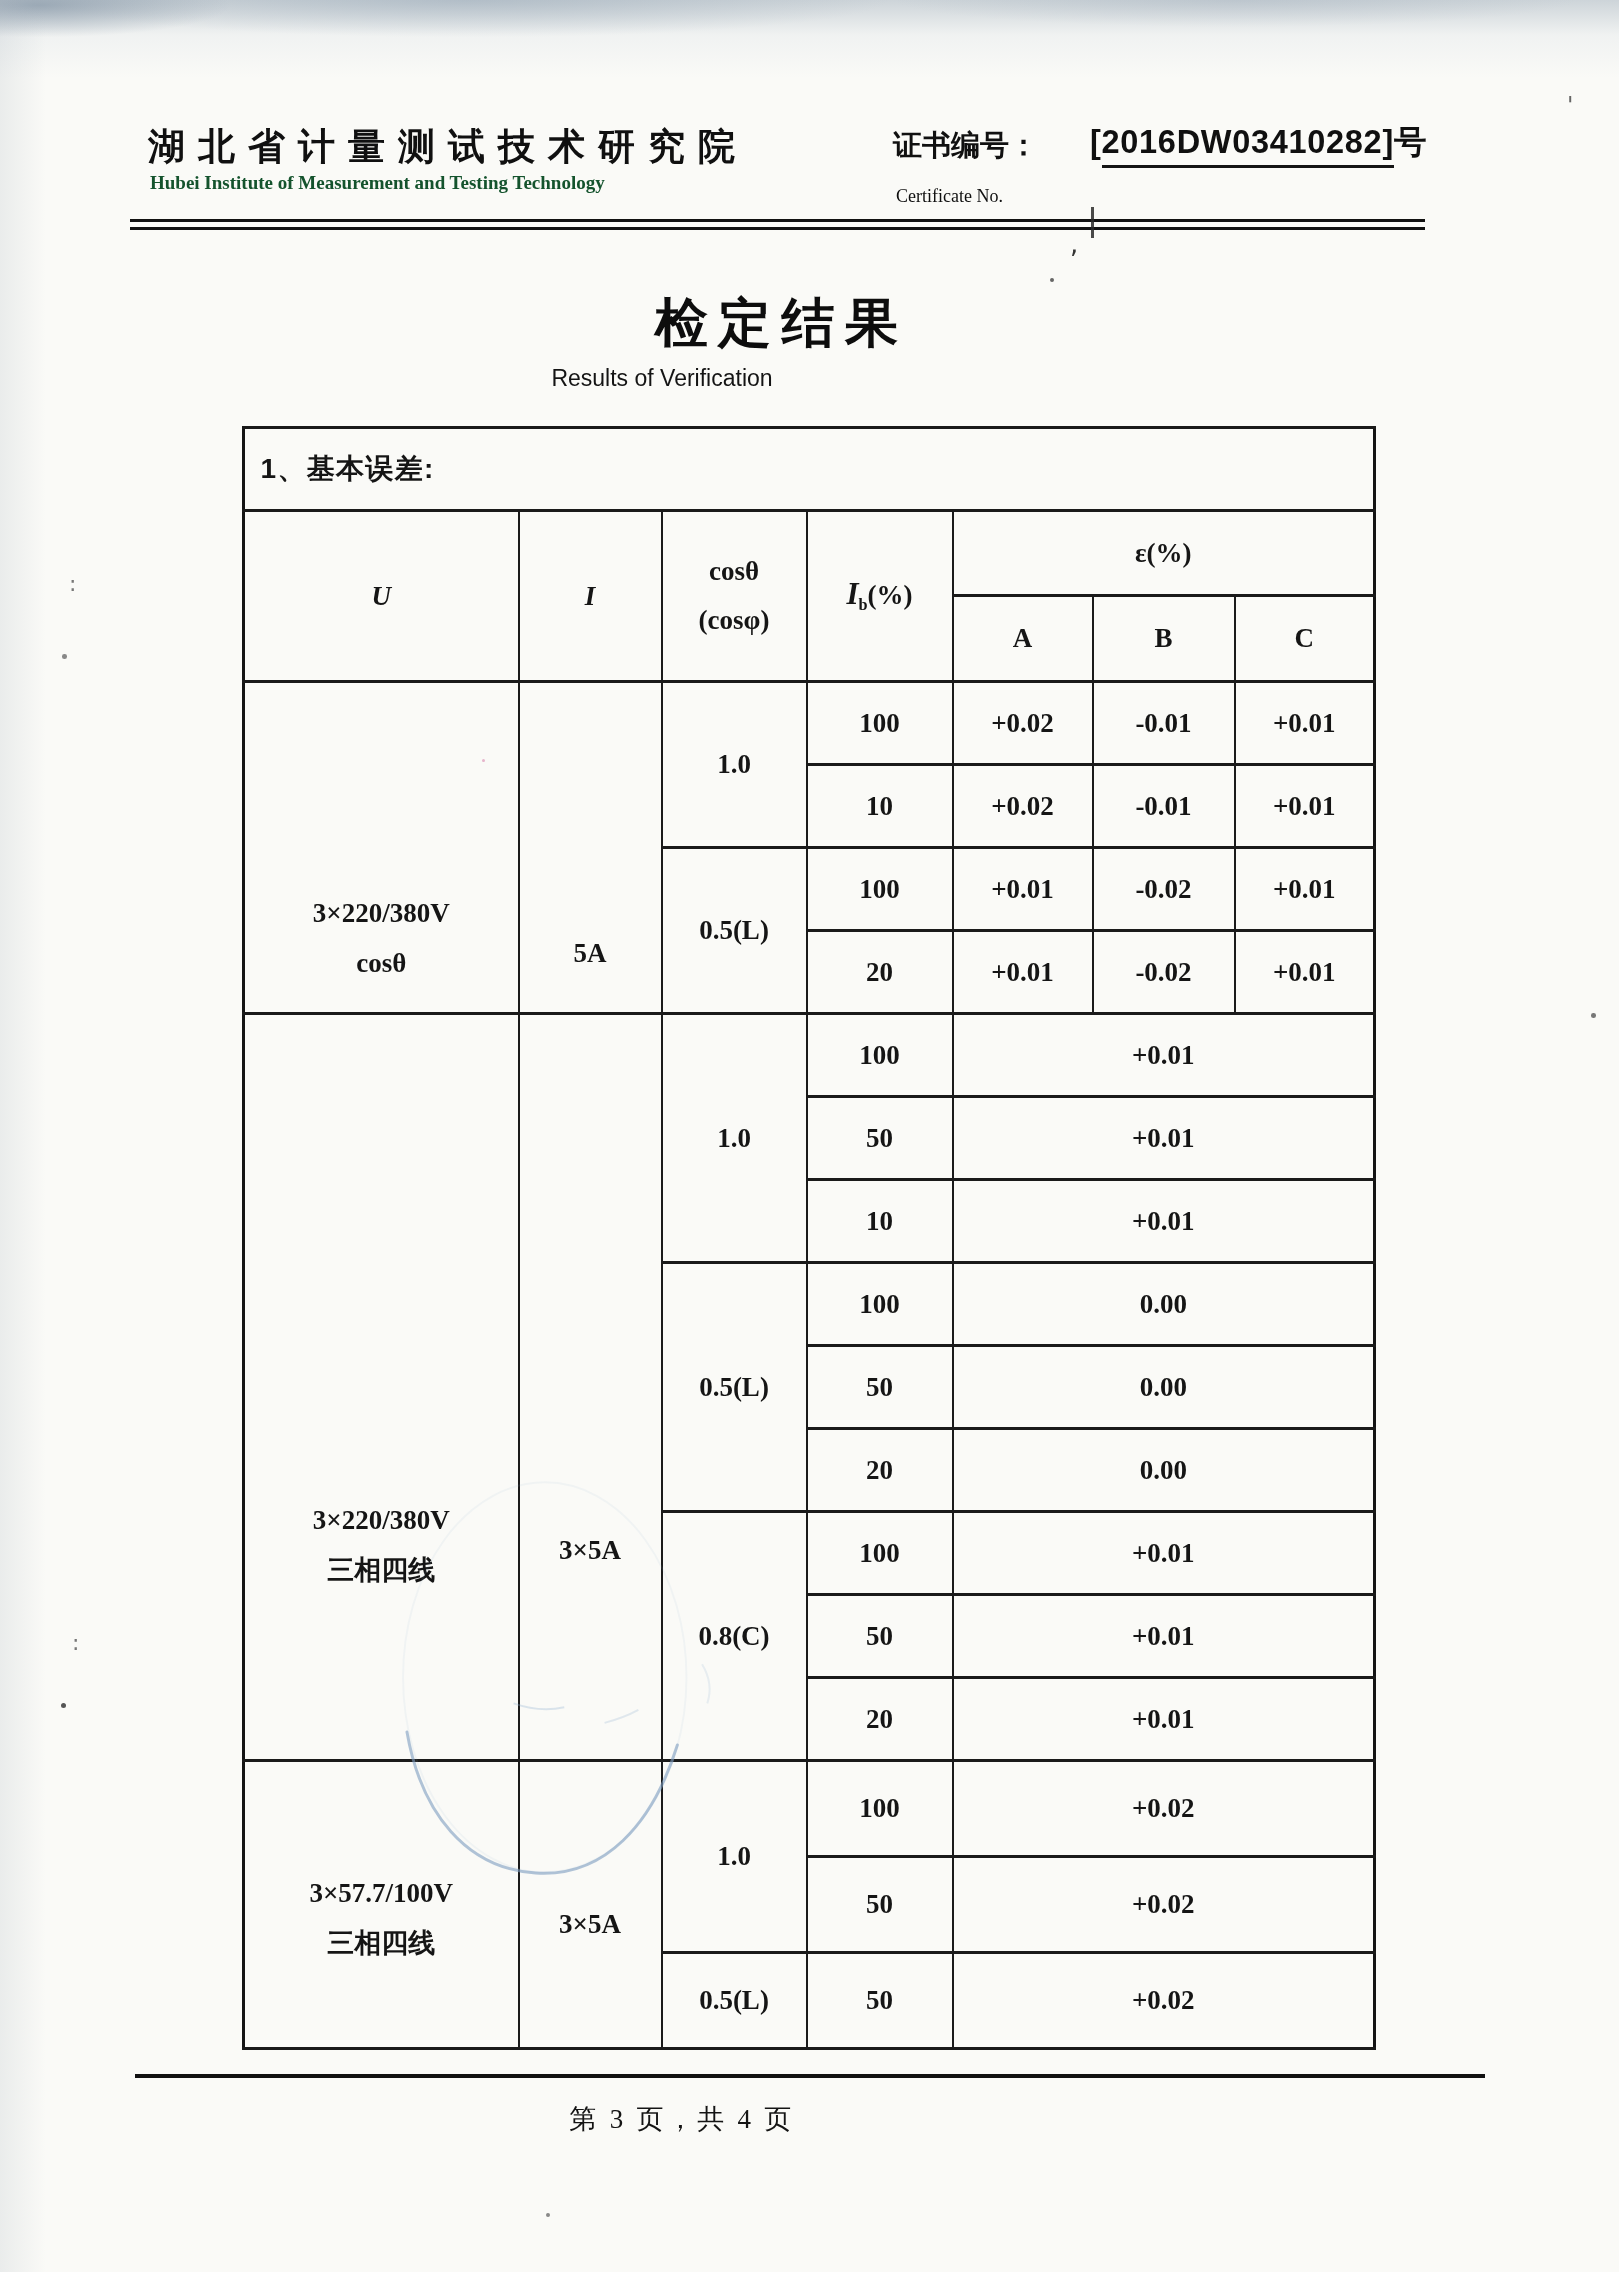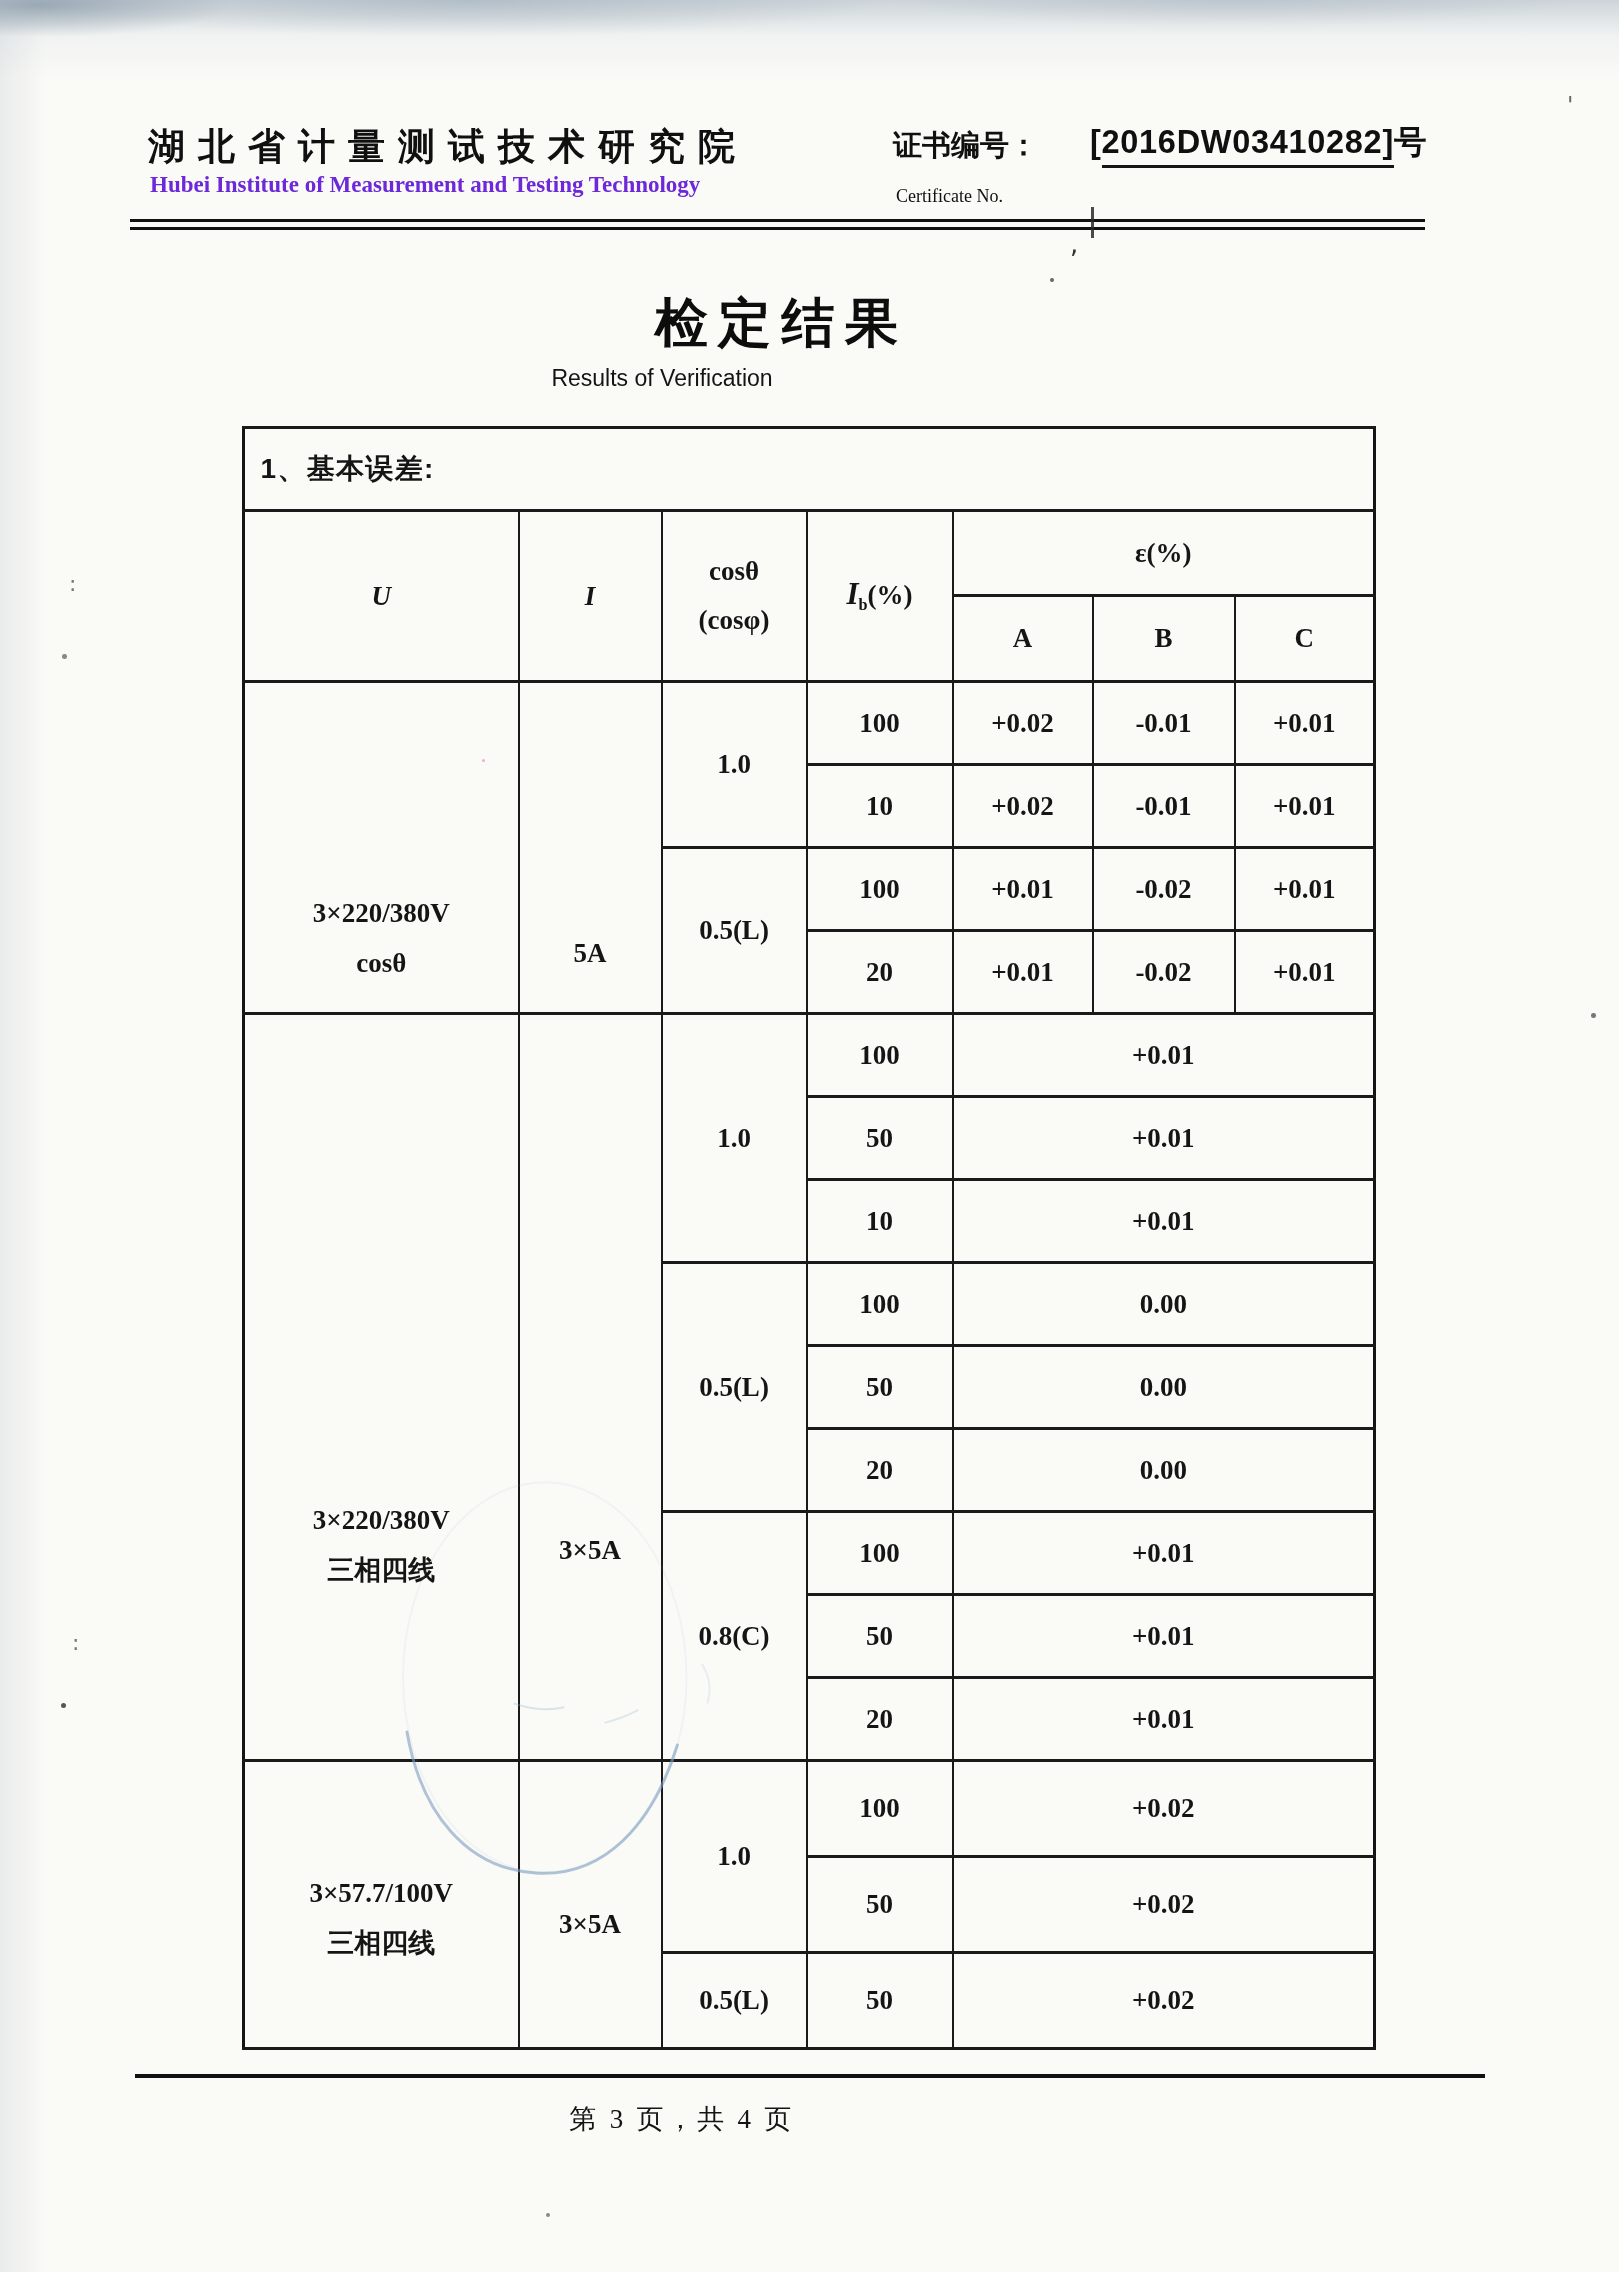"Hubei Institute of Measurement and" .inst-en { color: #6d28d9 -> #14532d; font-size: 23px -> 19px }
